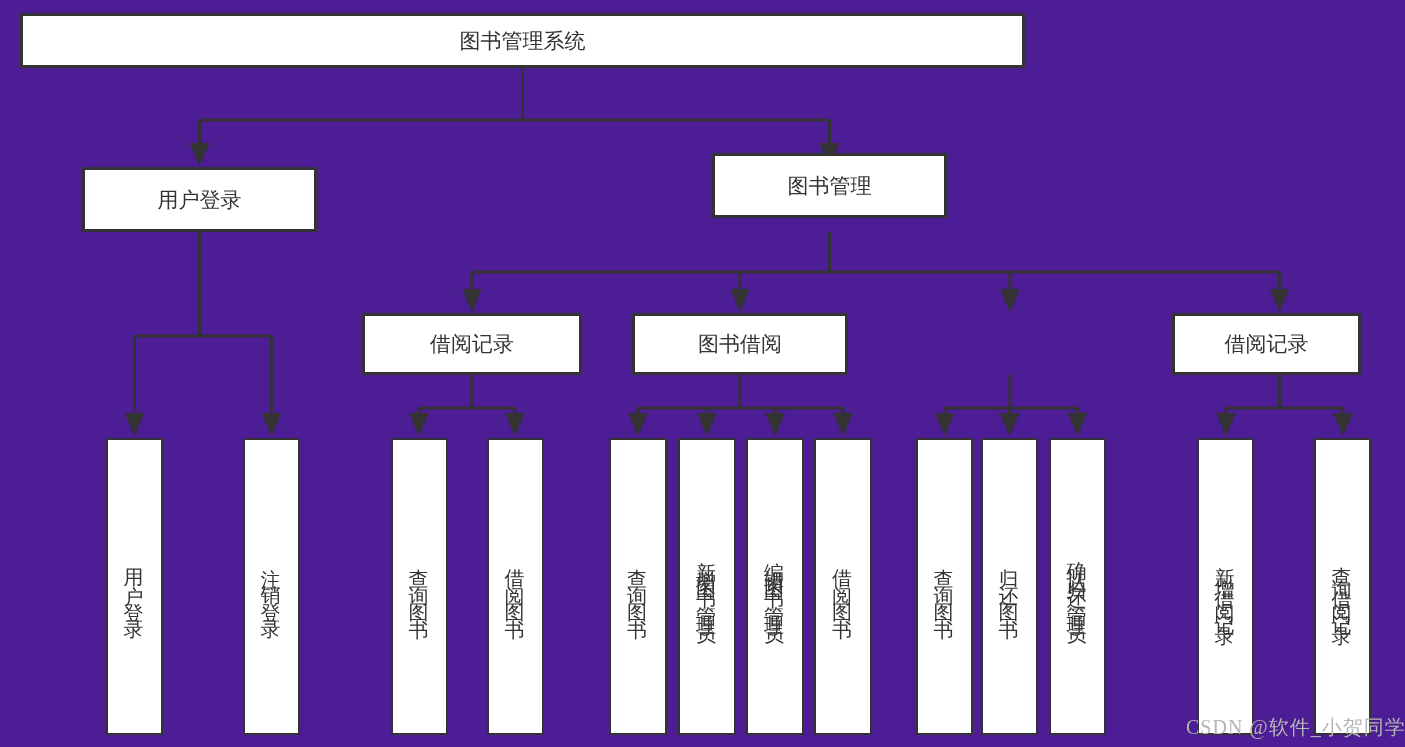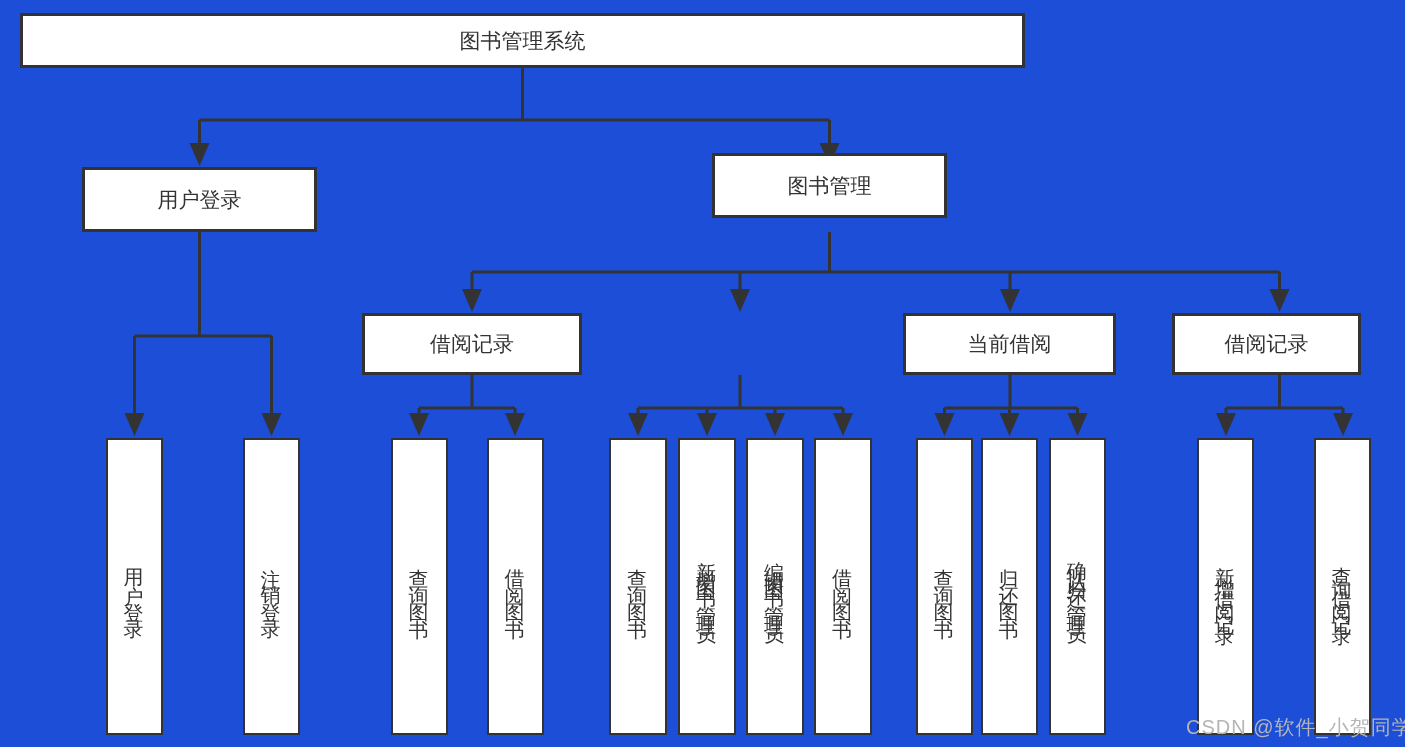"图书管理系统" #canvas { background: #1d4ed8 -> #4c1d95; font-family: Liberation Sans, sans-serif -> Liberation Serif, serif }
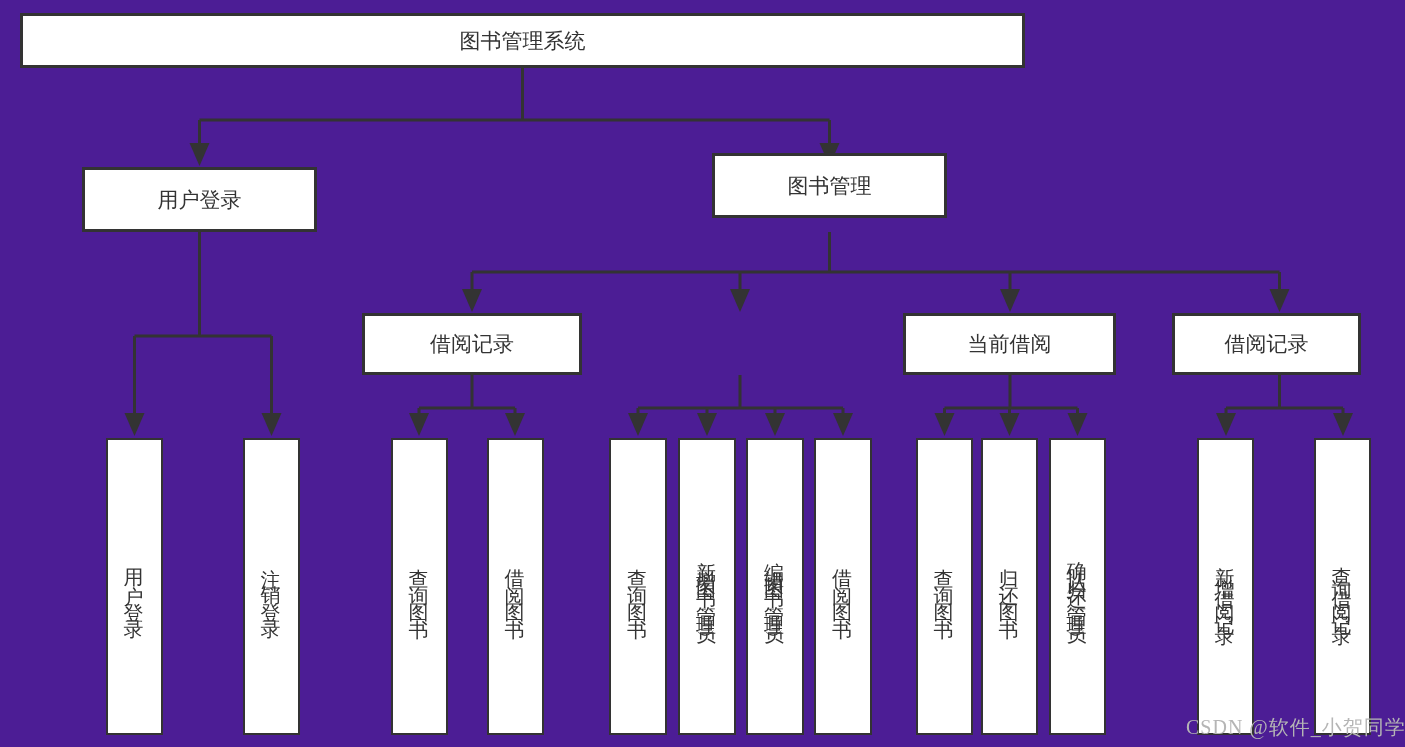"图书借阅" div.box { html: none -> <div>图书借阅</div> }
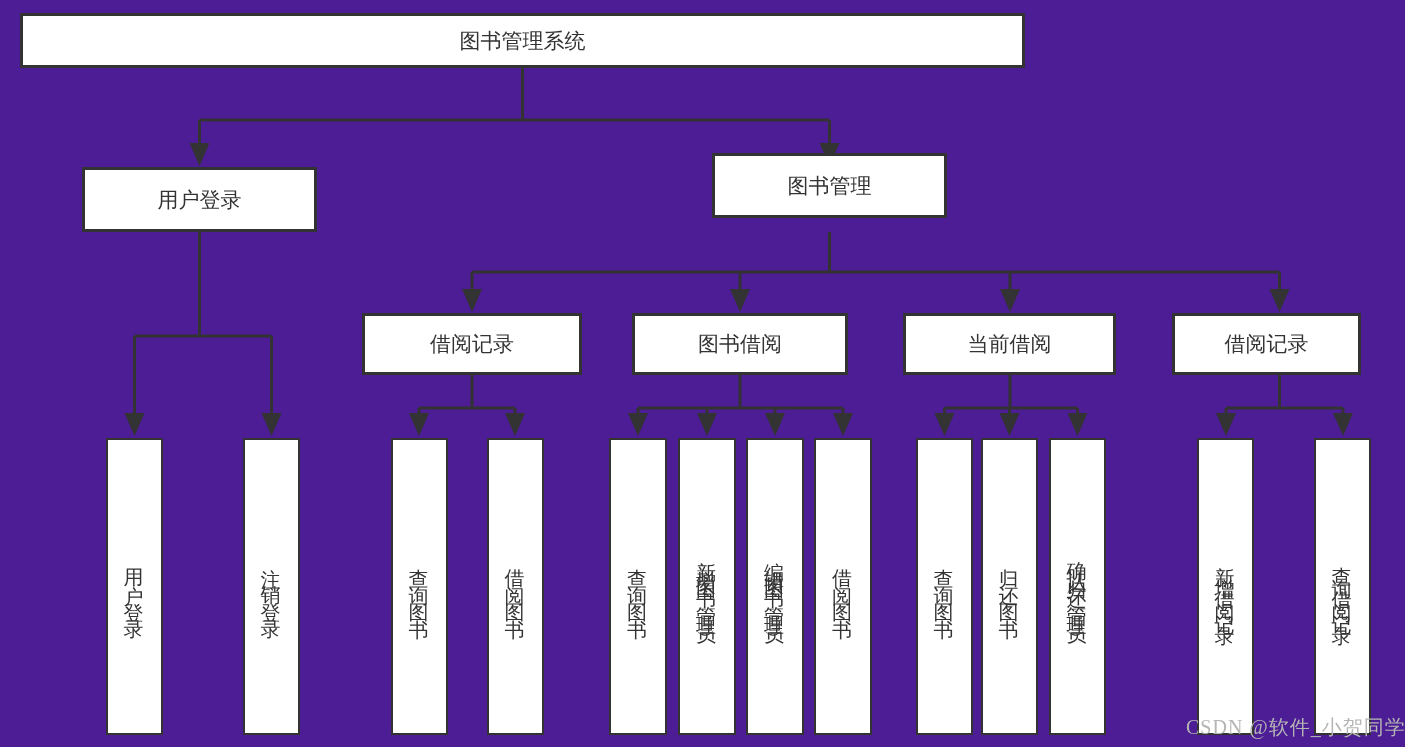"当前借阅" div.box { html: <div>当前借阅</div> -> none }
